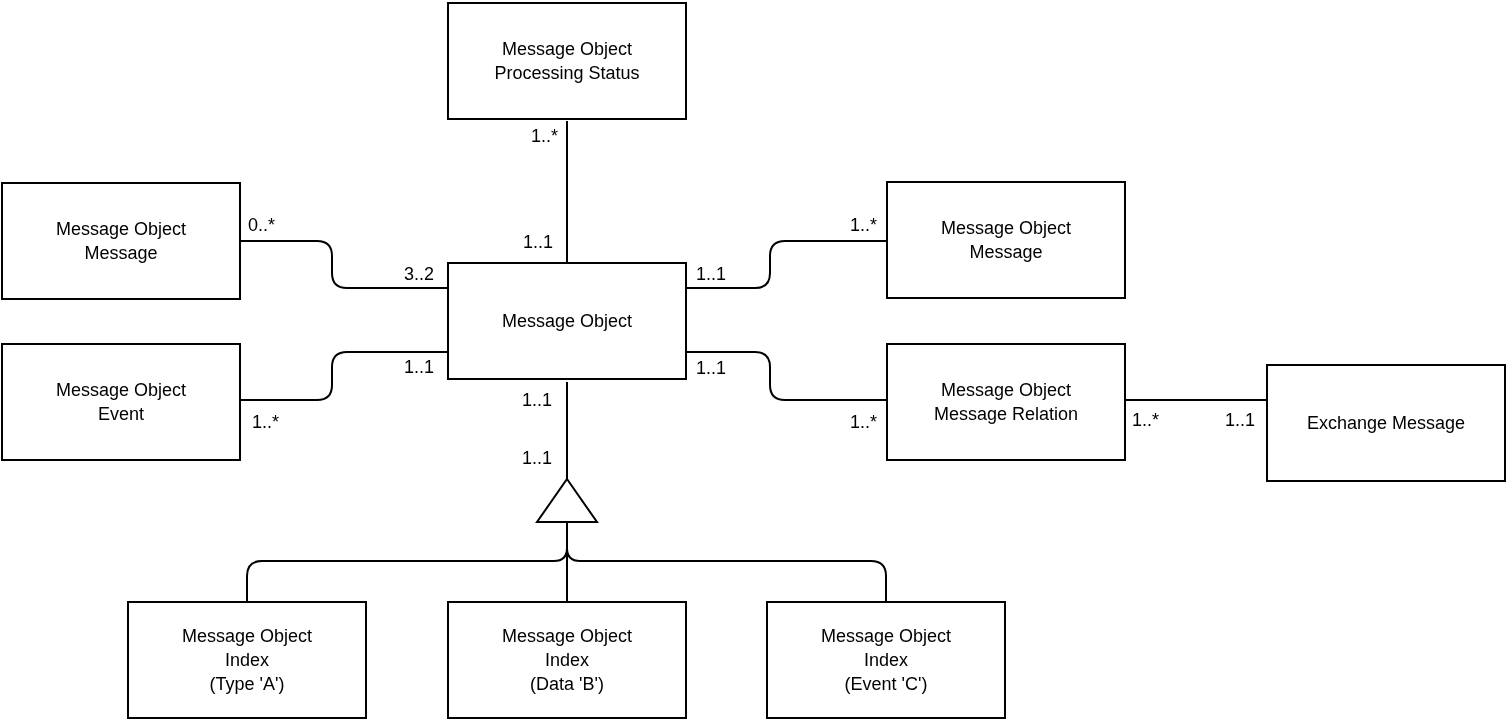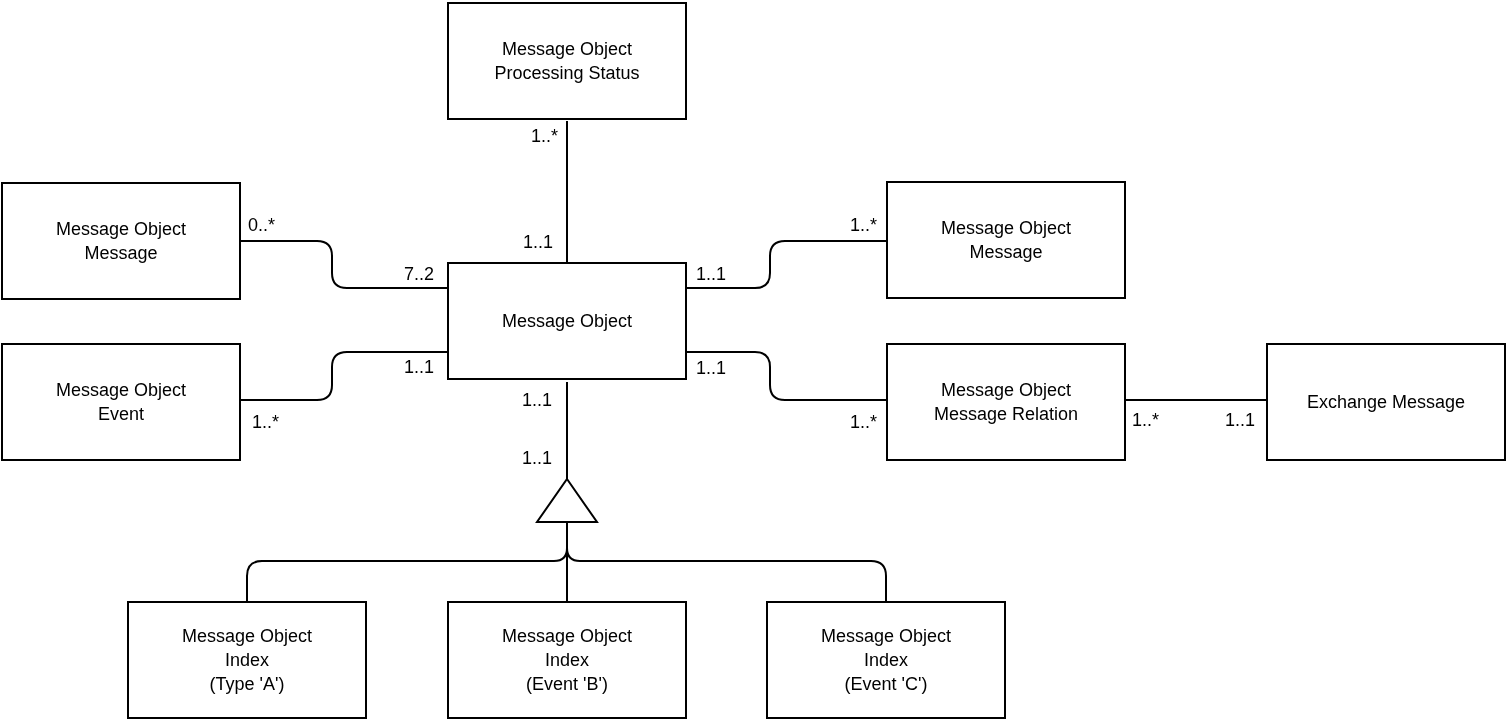"7..2" span.elabel { text: 7..2 -> 3..2 }
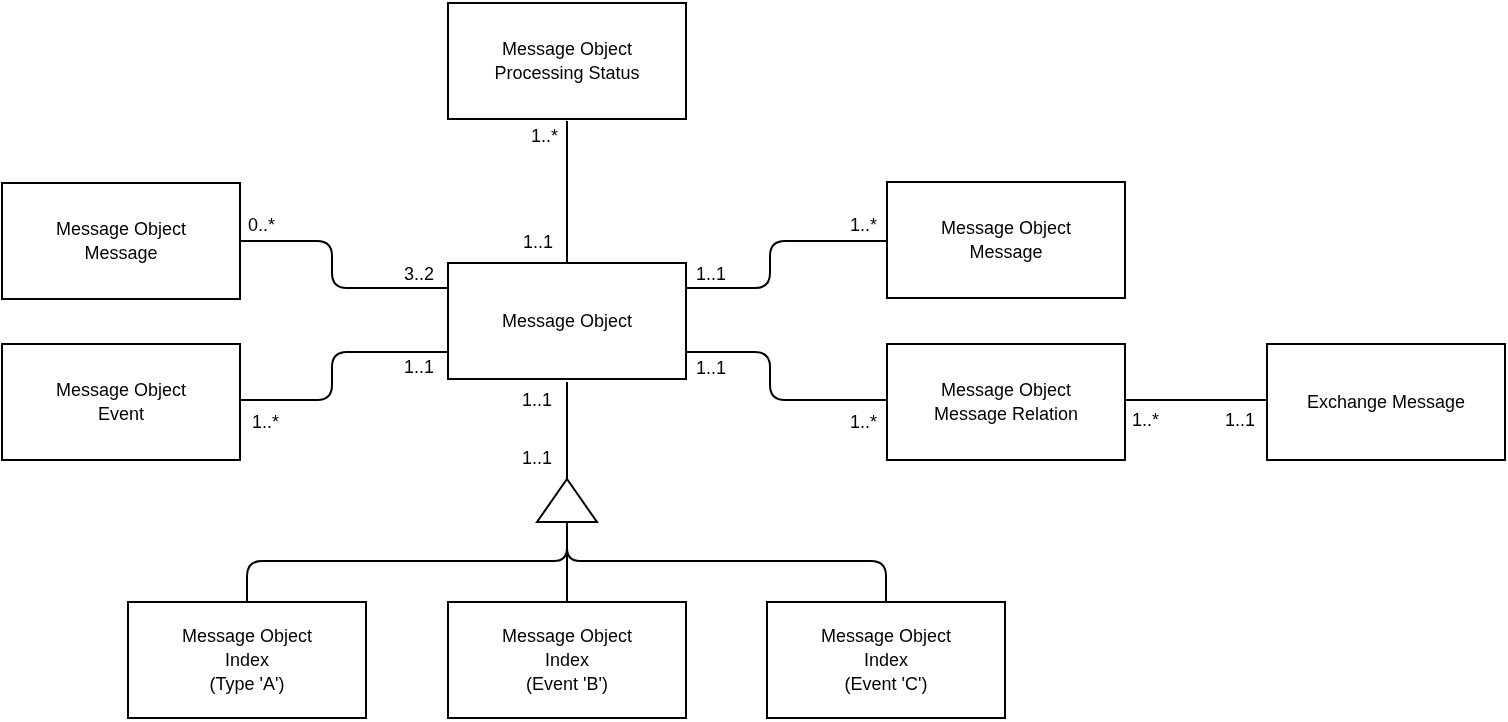"Exchange Message" div.box { top: 343px -> 364px }
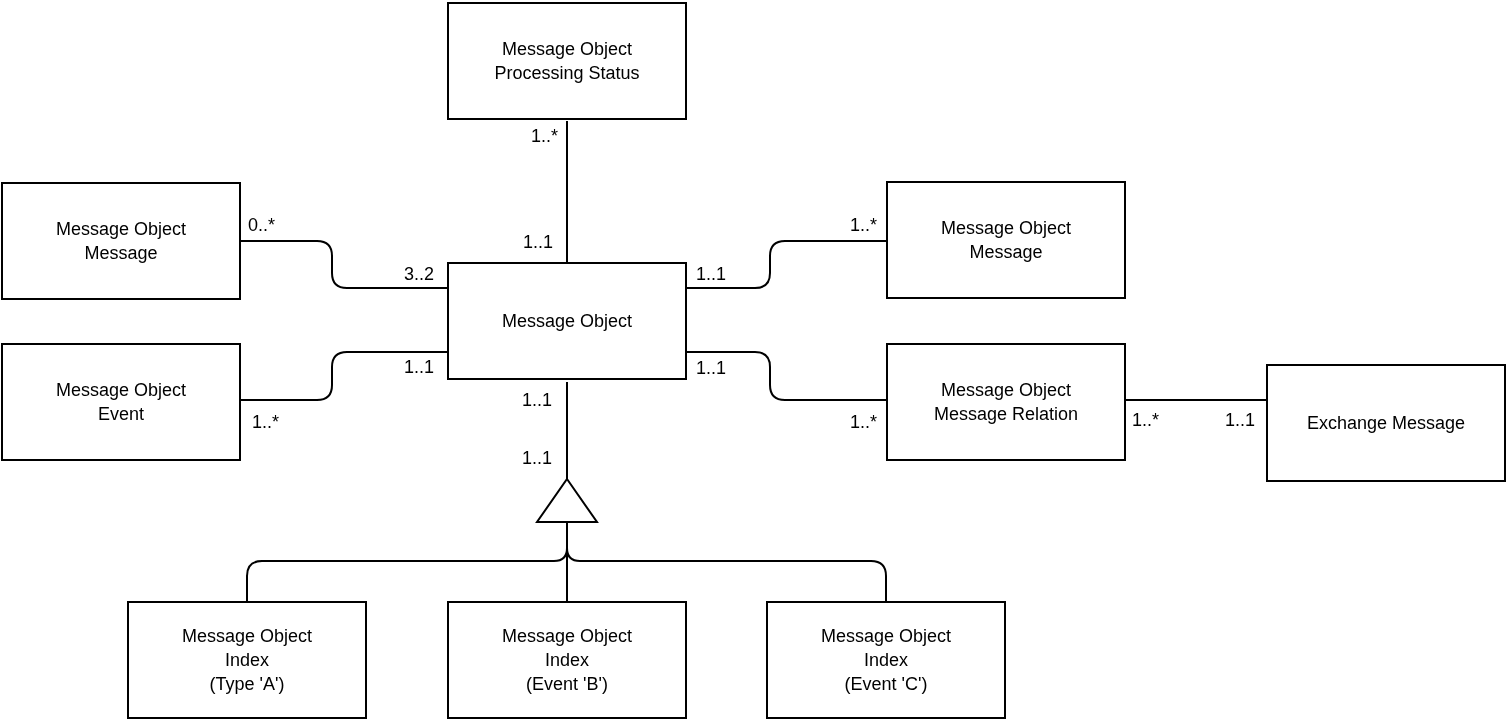"(Event 'B')" div { text: Event -> Data }
